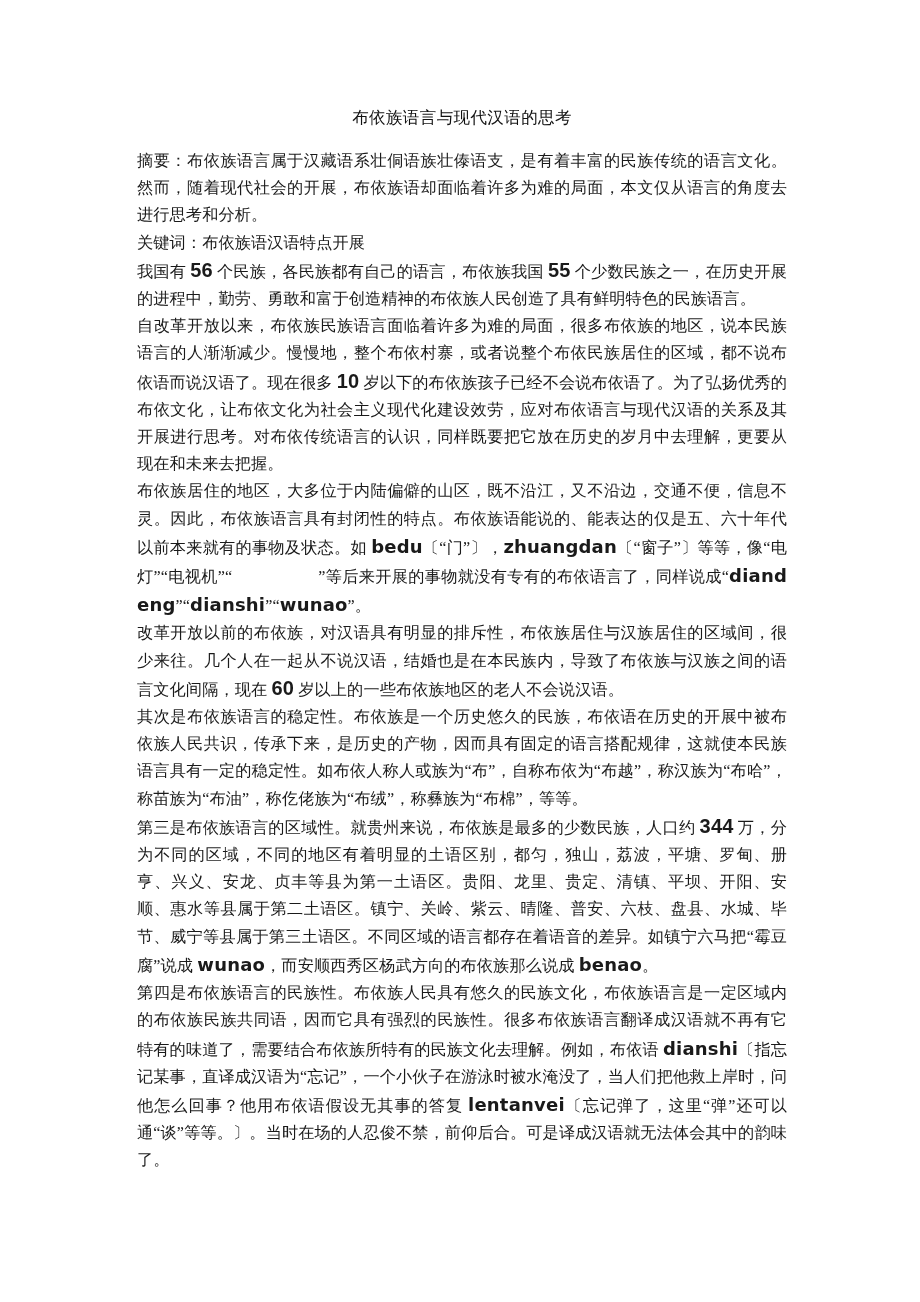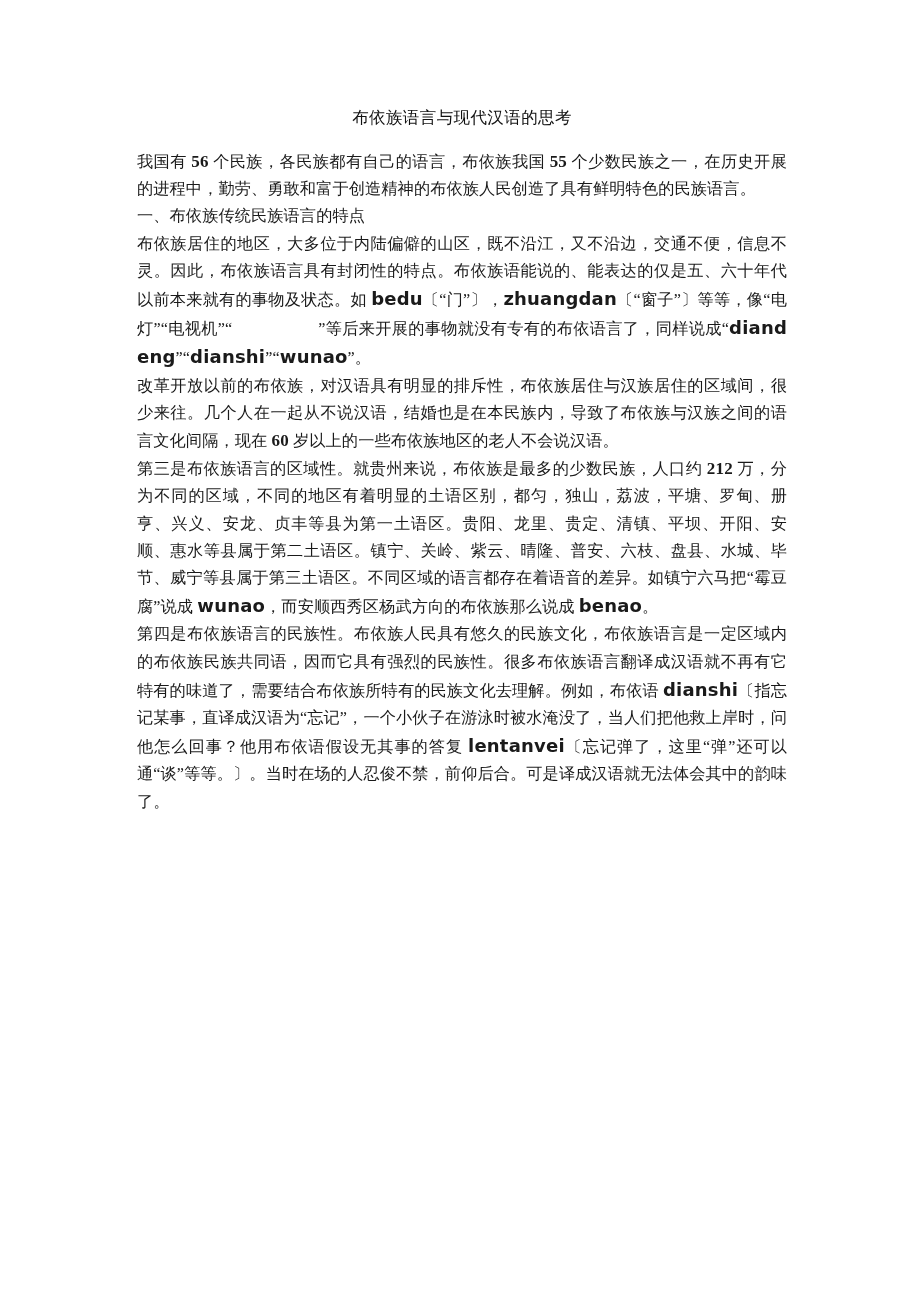"摘要：布依族语言属于汉藏语系壮侗语族壮傣语支，是有着丰富的民族传统的语言文化。然" p.para { html: none -> <p>摘要：布依族语言属于汉藏语系壮侗语族壮傣语支，是有着丰富的民族传统的语言文化。然而，随着现代社会的开展，布依族语却面临着许多为难的局面，本文仅从语言的角度去进行思考和分析。</p> }
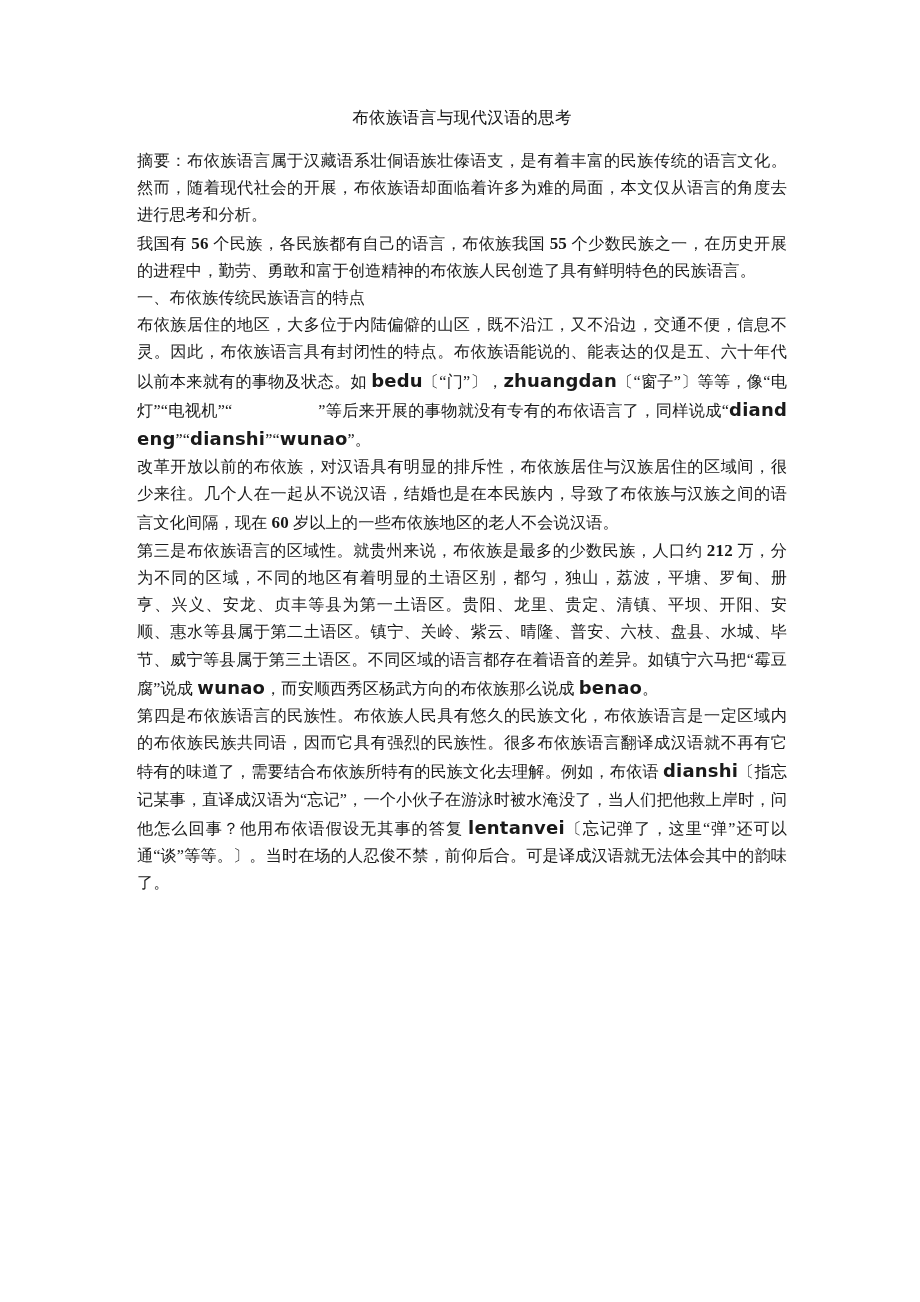"关键词：布依族语汉语特点开展" p.para { html: none -> <p>关键词：布依族语汉语特点开展</p> }
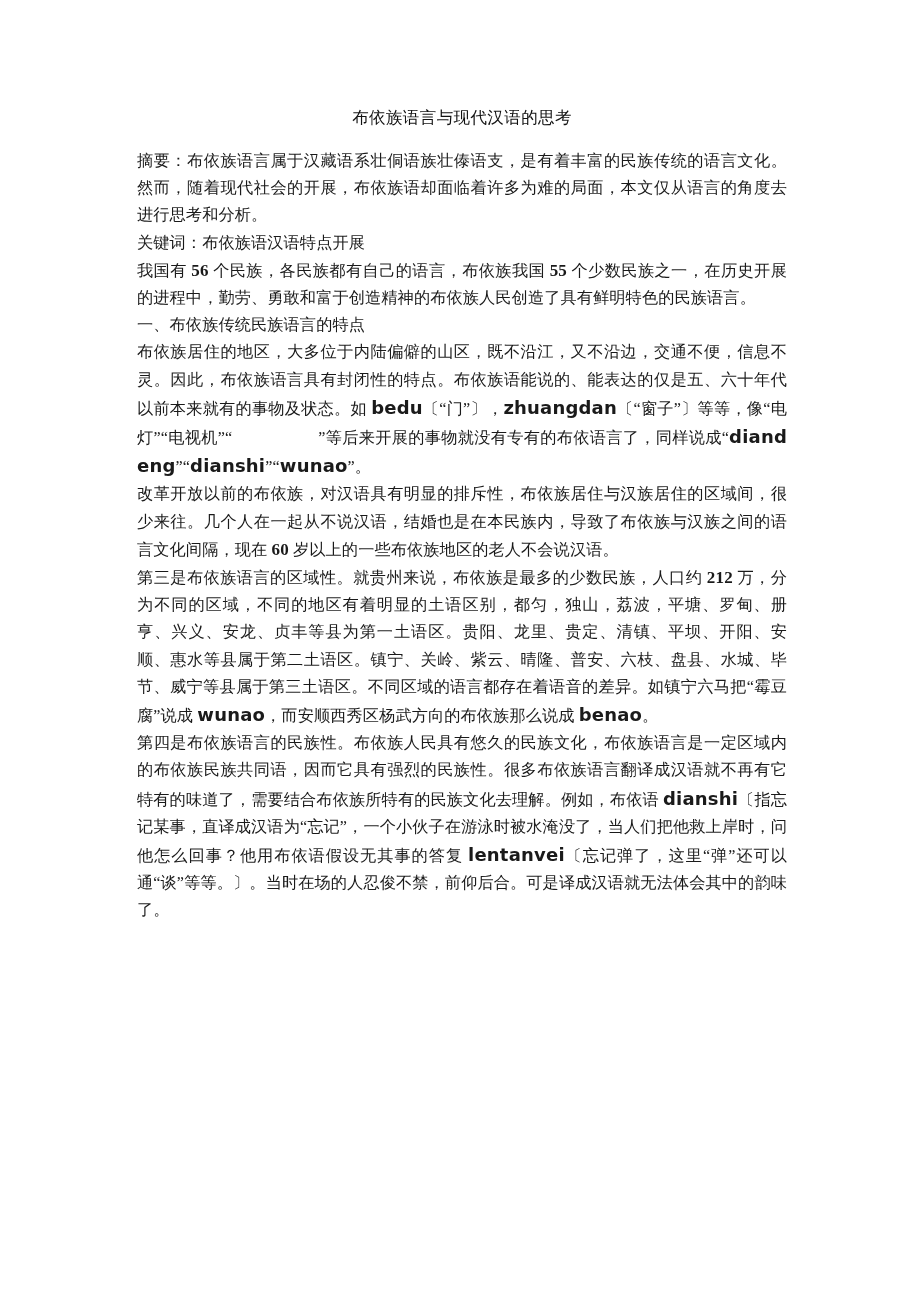"56" .num { font-family: Liberation Serif, serif -> Liberation Sans, sans-serif; font-size: 17px -> 20px }
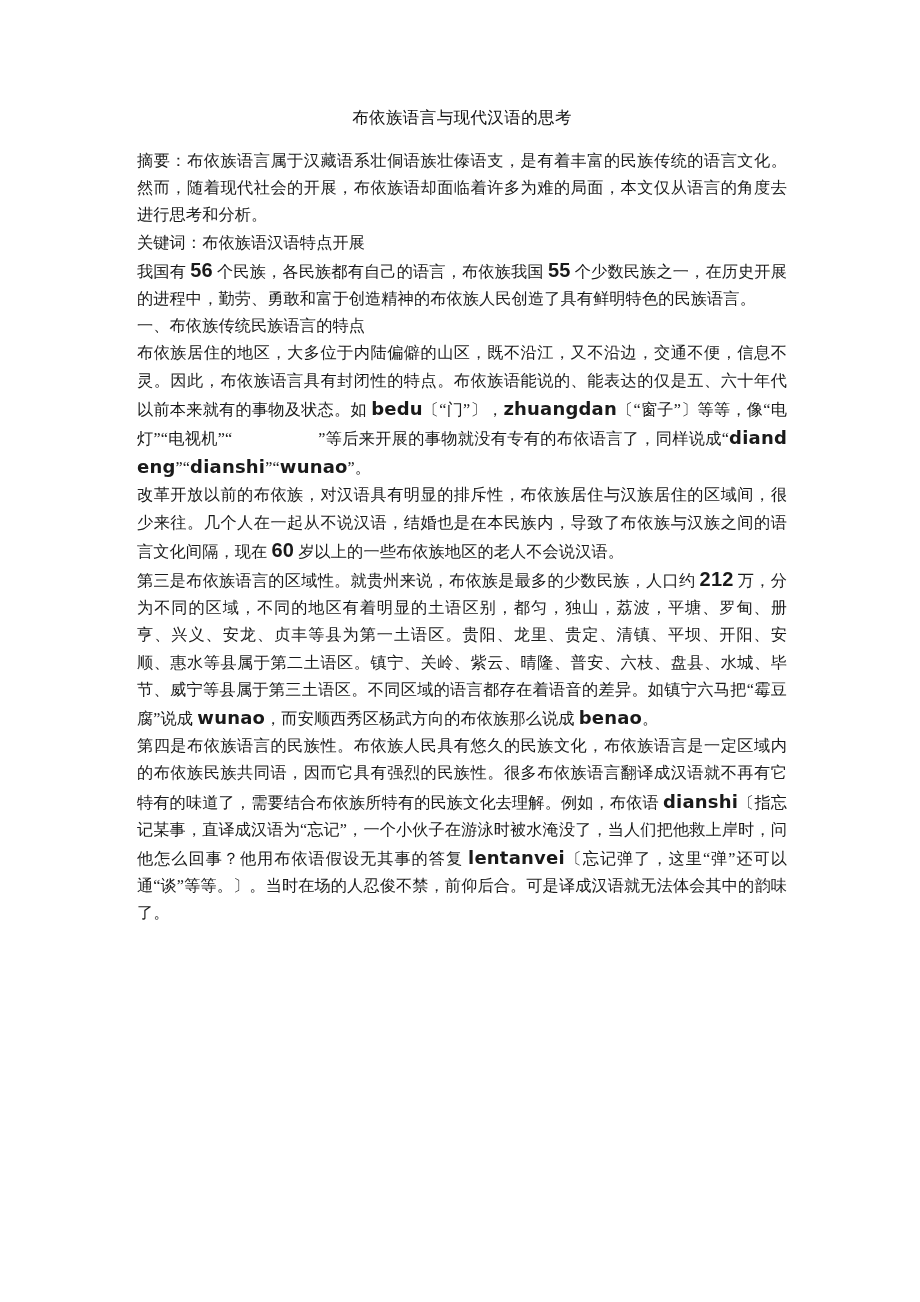"自改革开放以来，布依族民族语言面临着许多为难的局面，很多布依族的地区，说本民族语" p.para { html: none -> <p>自改革开放以来，布依族民族语言面临着许多为难的局面，很多布依族的地区，说本民族语言的人渐渐减少。慢慢地，整个布依村寨，或者说整个布依民族居住的区域，都不说布依语而说汉语了。现在很多&nbsp;<span>10</span>&nbsp;岁以下的布依族孩子已经不会说布依语了。为了弘扬优秀的布依文化，让布依文化为社会主义现代化建设效劳，应对布依语言与现代汉语的关系及其开展进行思考。对布依传统语言的认识，同样既要把它放在历史的岁月中去理解，更要从现在和未来去把握。</p> }
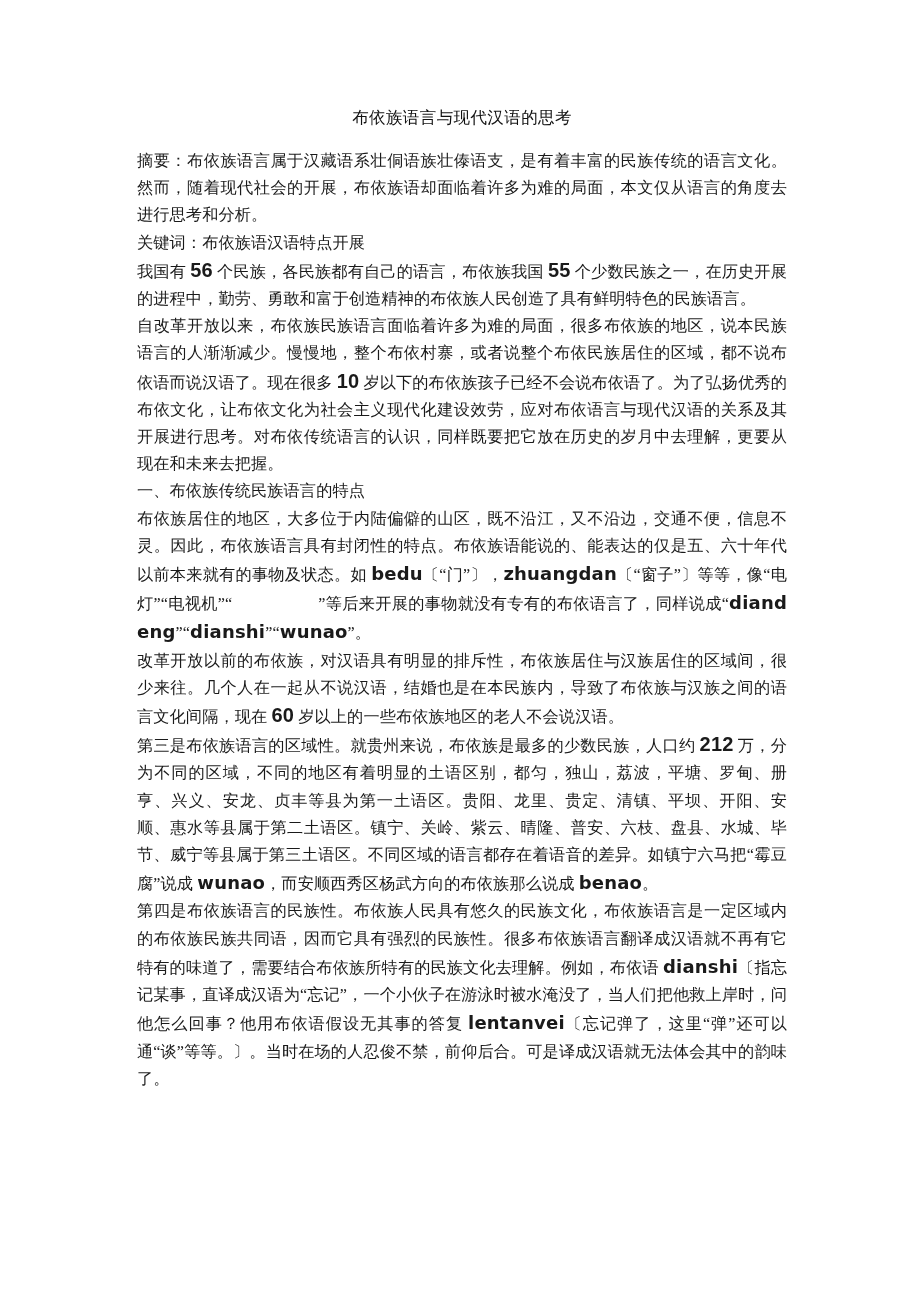"一、布依族传统民族语言的特点" p.para { html: <p>一、布依族传统民族语言的特点</p> -> none }
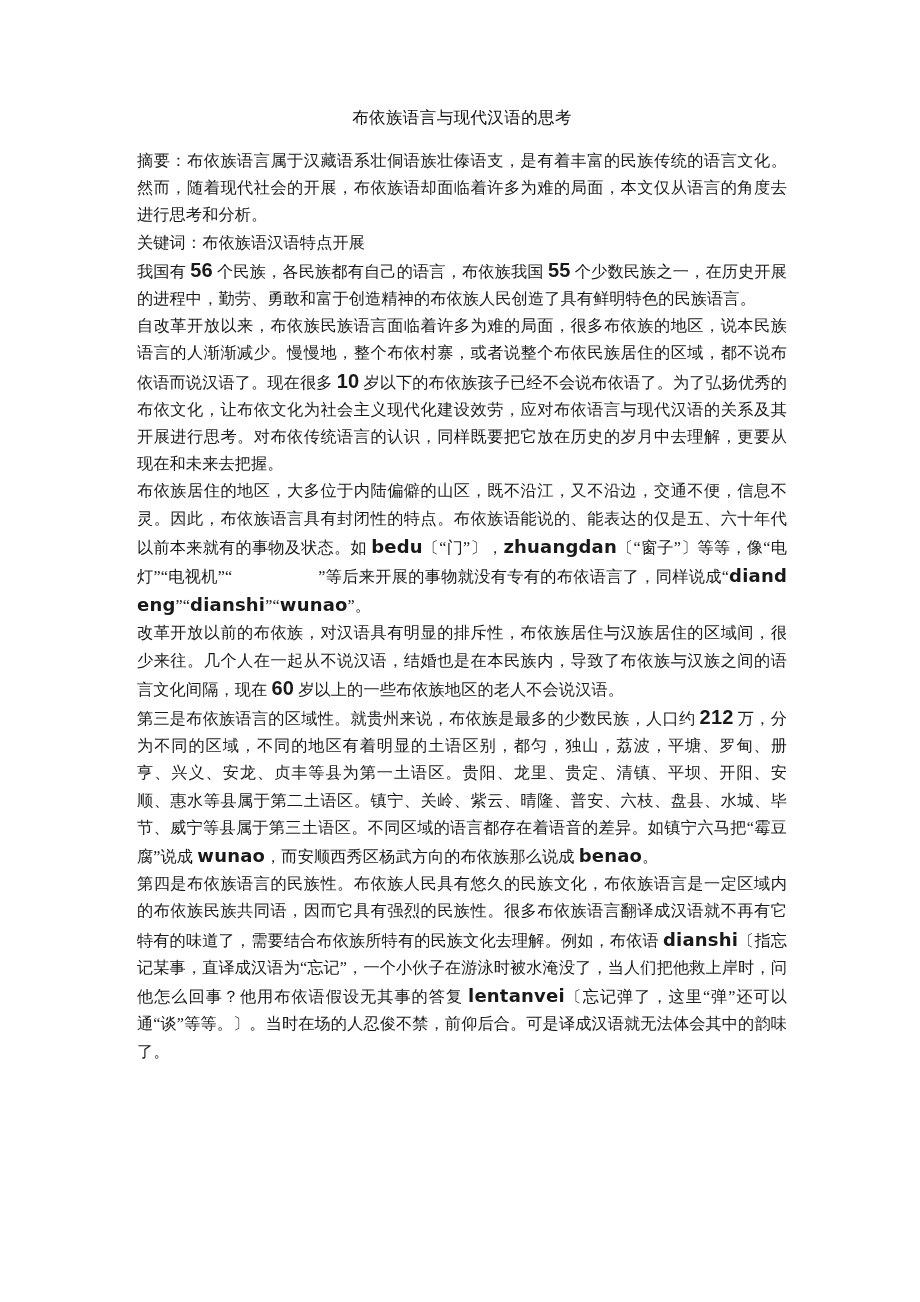"其次是布依族语言的稳定性。布依族是一个历史悠久的民族，布依语在历史的开展中被布依" p.para { html: none -> <p>其次是布依族语言的稳定性。布依族是一个历史悠久的民族，布依语在历史的开展中被布依族人民共识，传承下来，是历史的产物，因而具有固定的语言搭配规律，这就使本民族语言具有一定的稳定性。如布依人称人或族为“布”，自称布依为“布越”，称汉族为“布哈”，称苗族为“布油”，称仡佬族为“布绒”，称彝族为“布棉”，等等。</p> }
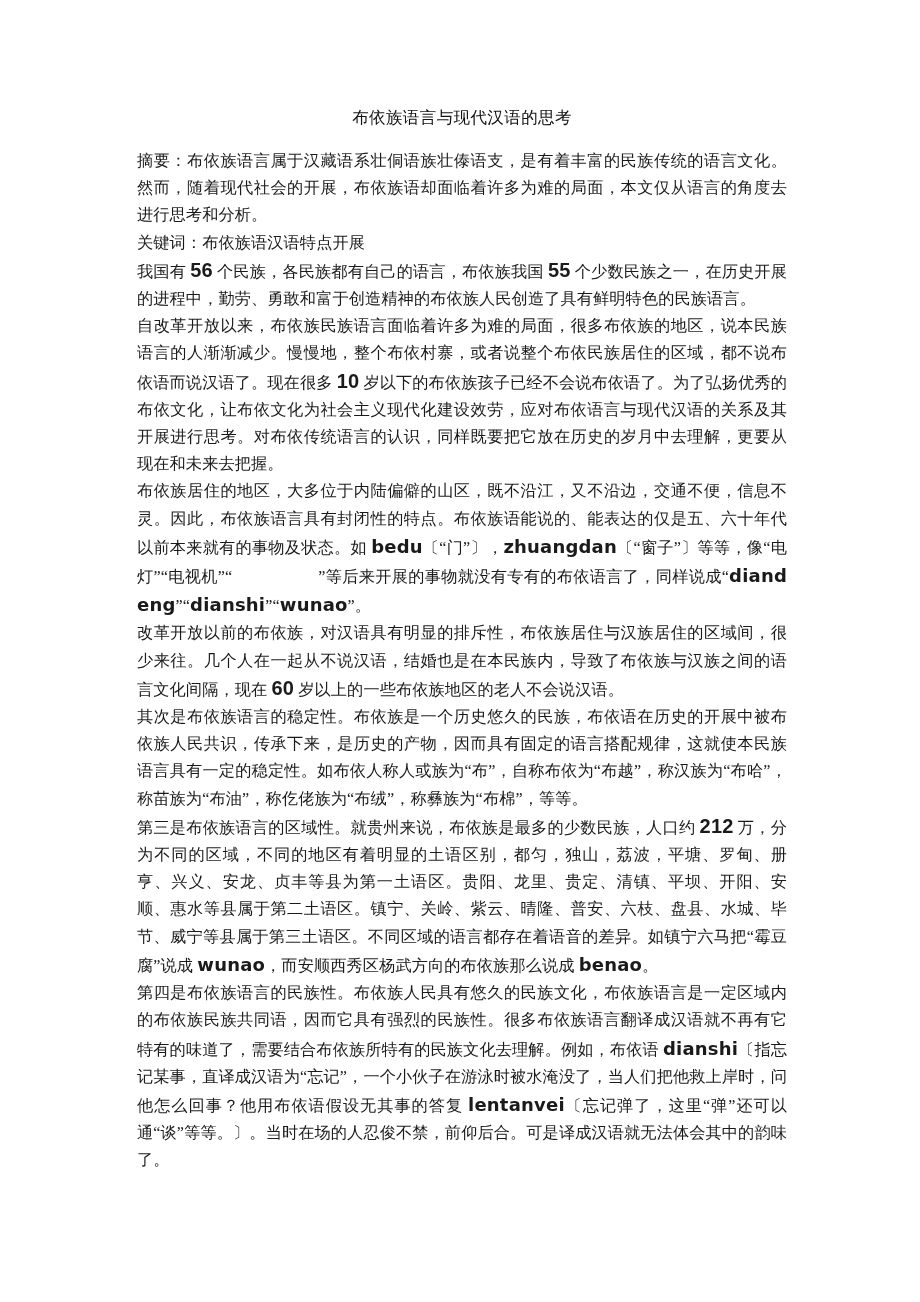"212" span.num { text: 212 -> 344 }
